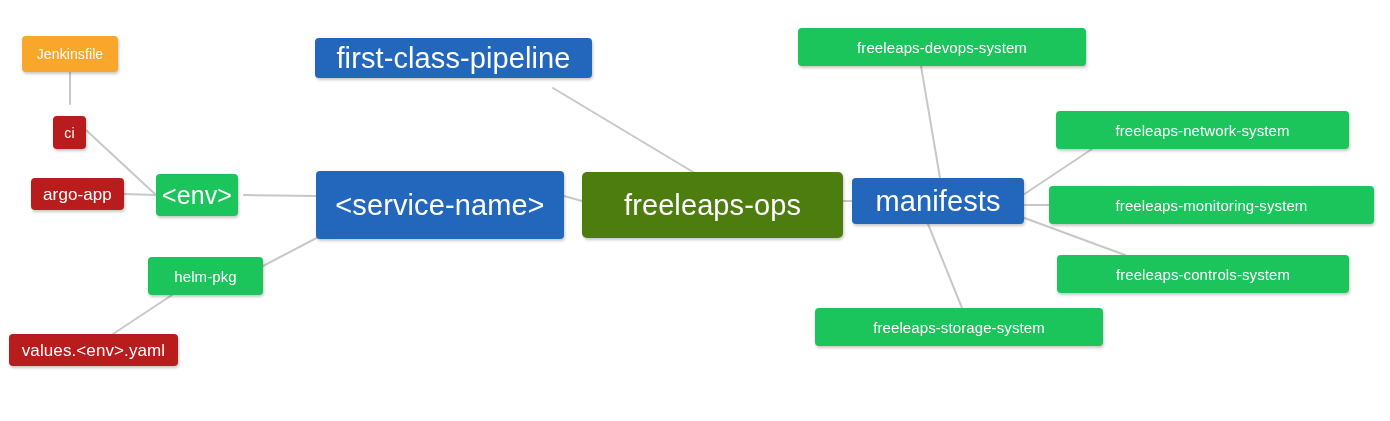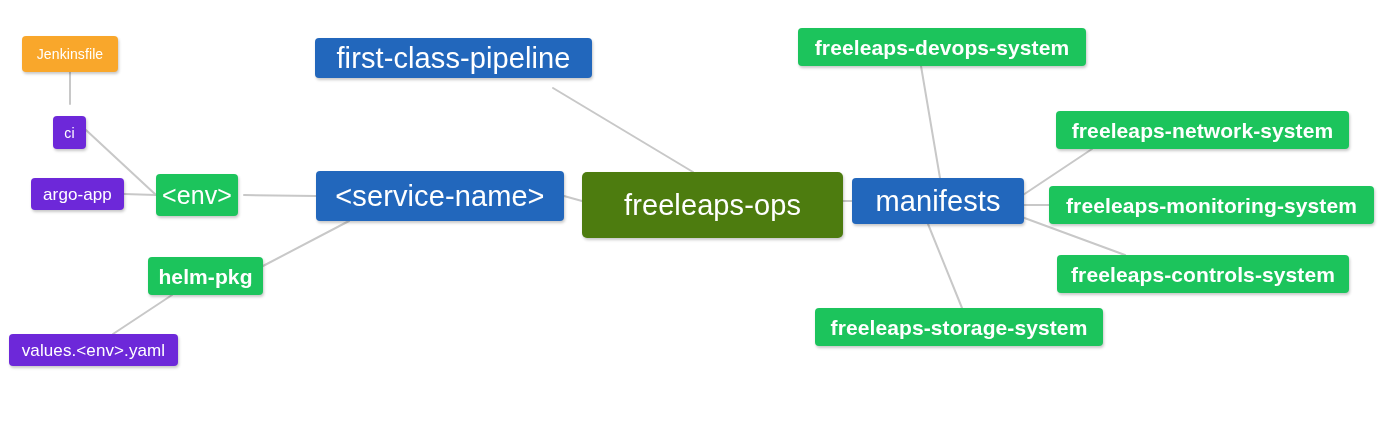"freeleaps-devops-system" .size-md { font-size: 21px -> 15px; font-weight: bold -> none }
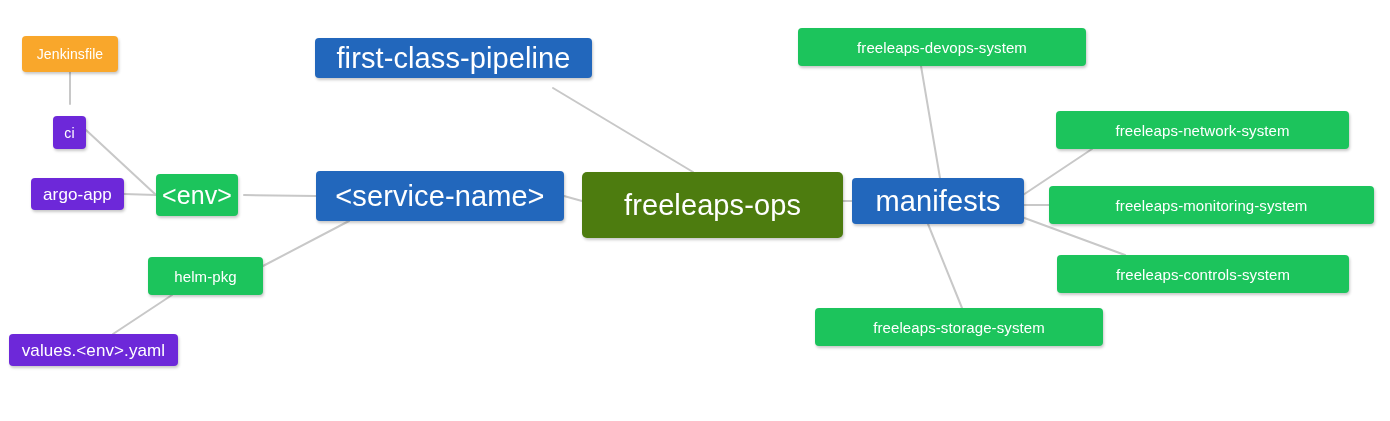"ci" .node-red { background: #6d28d9 -> #b91c1c }
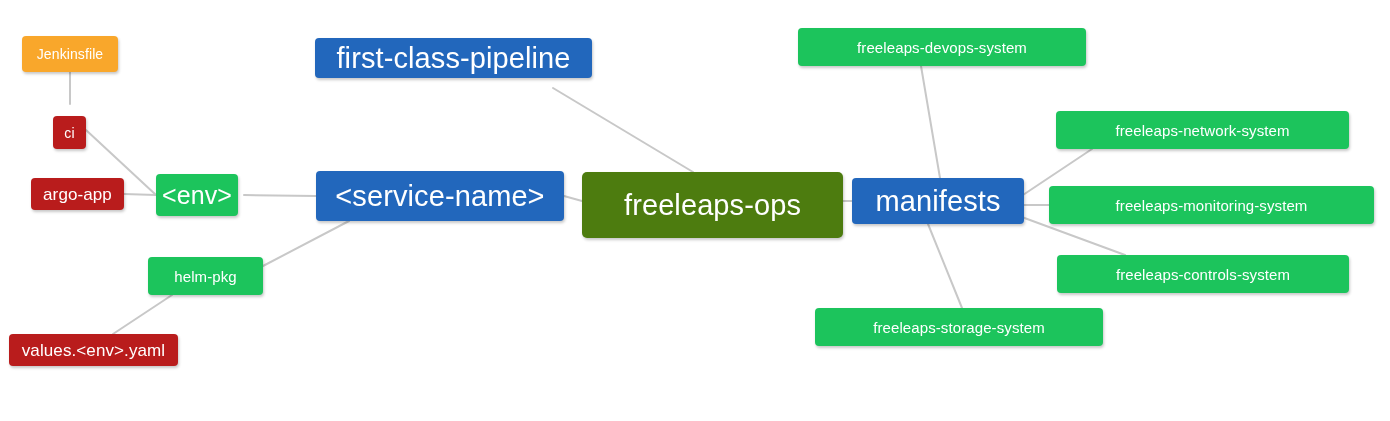"<service-name>" div.node { height: 50px -> 68px }
